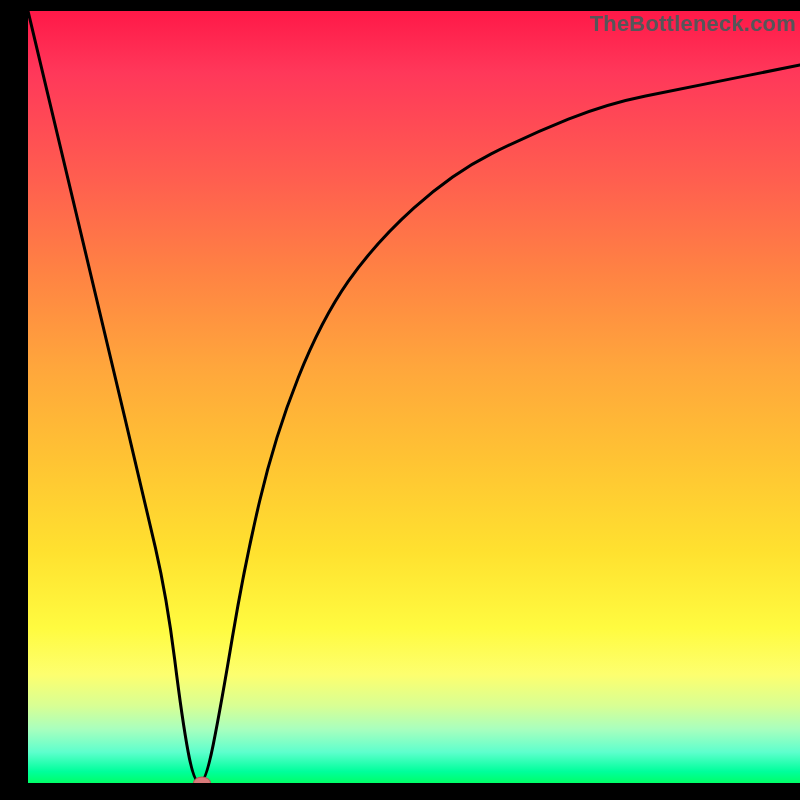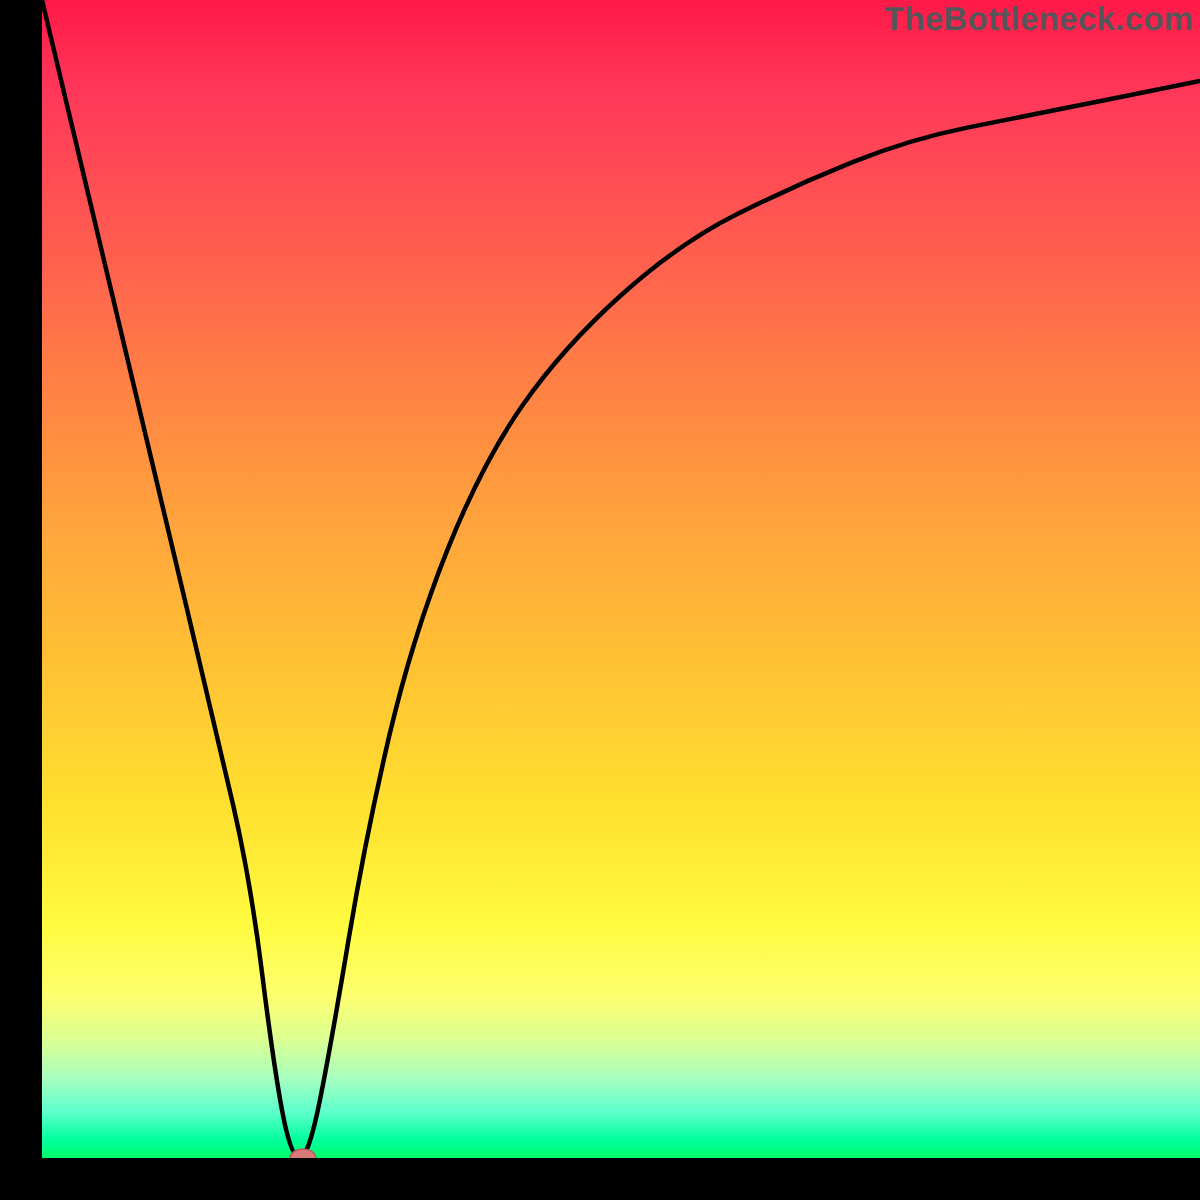"TheBottleneck.com" .plot-area { top: 0 -> 11px }
